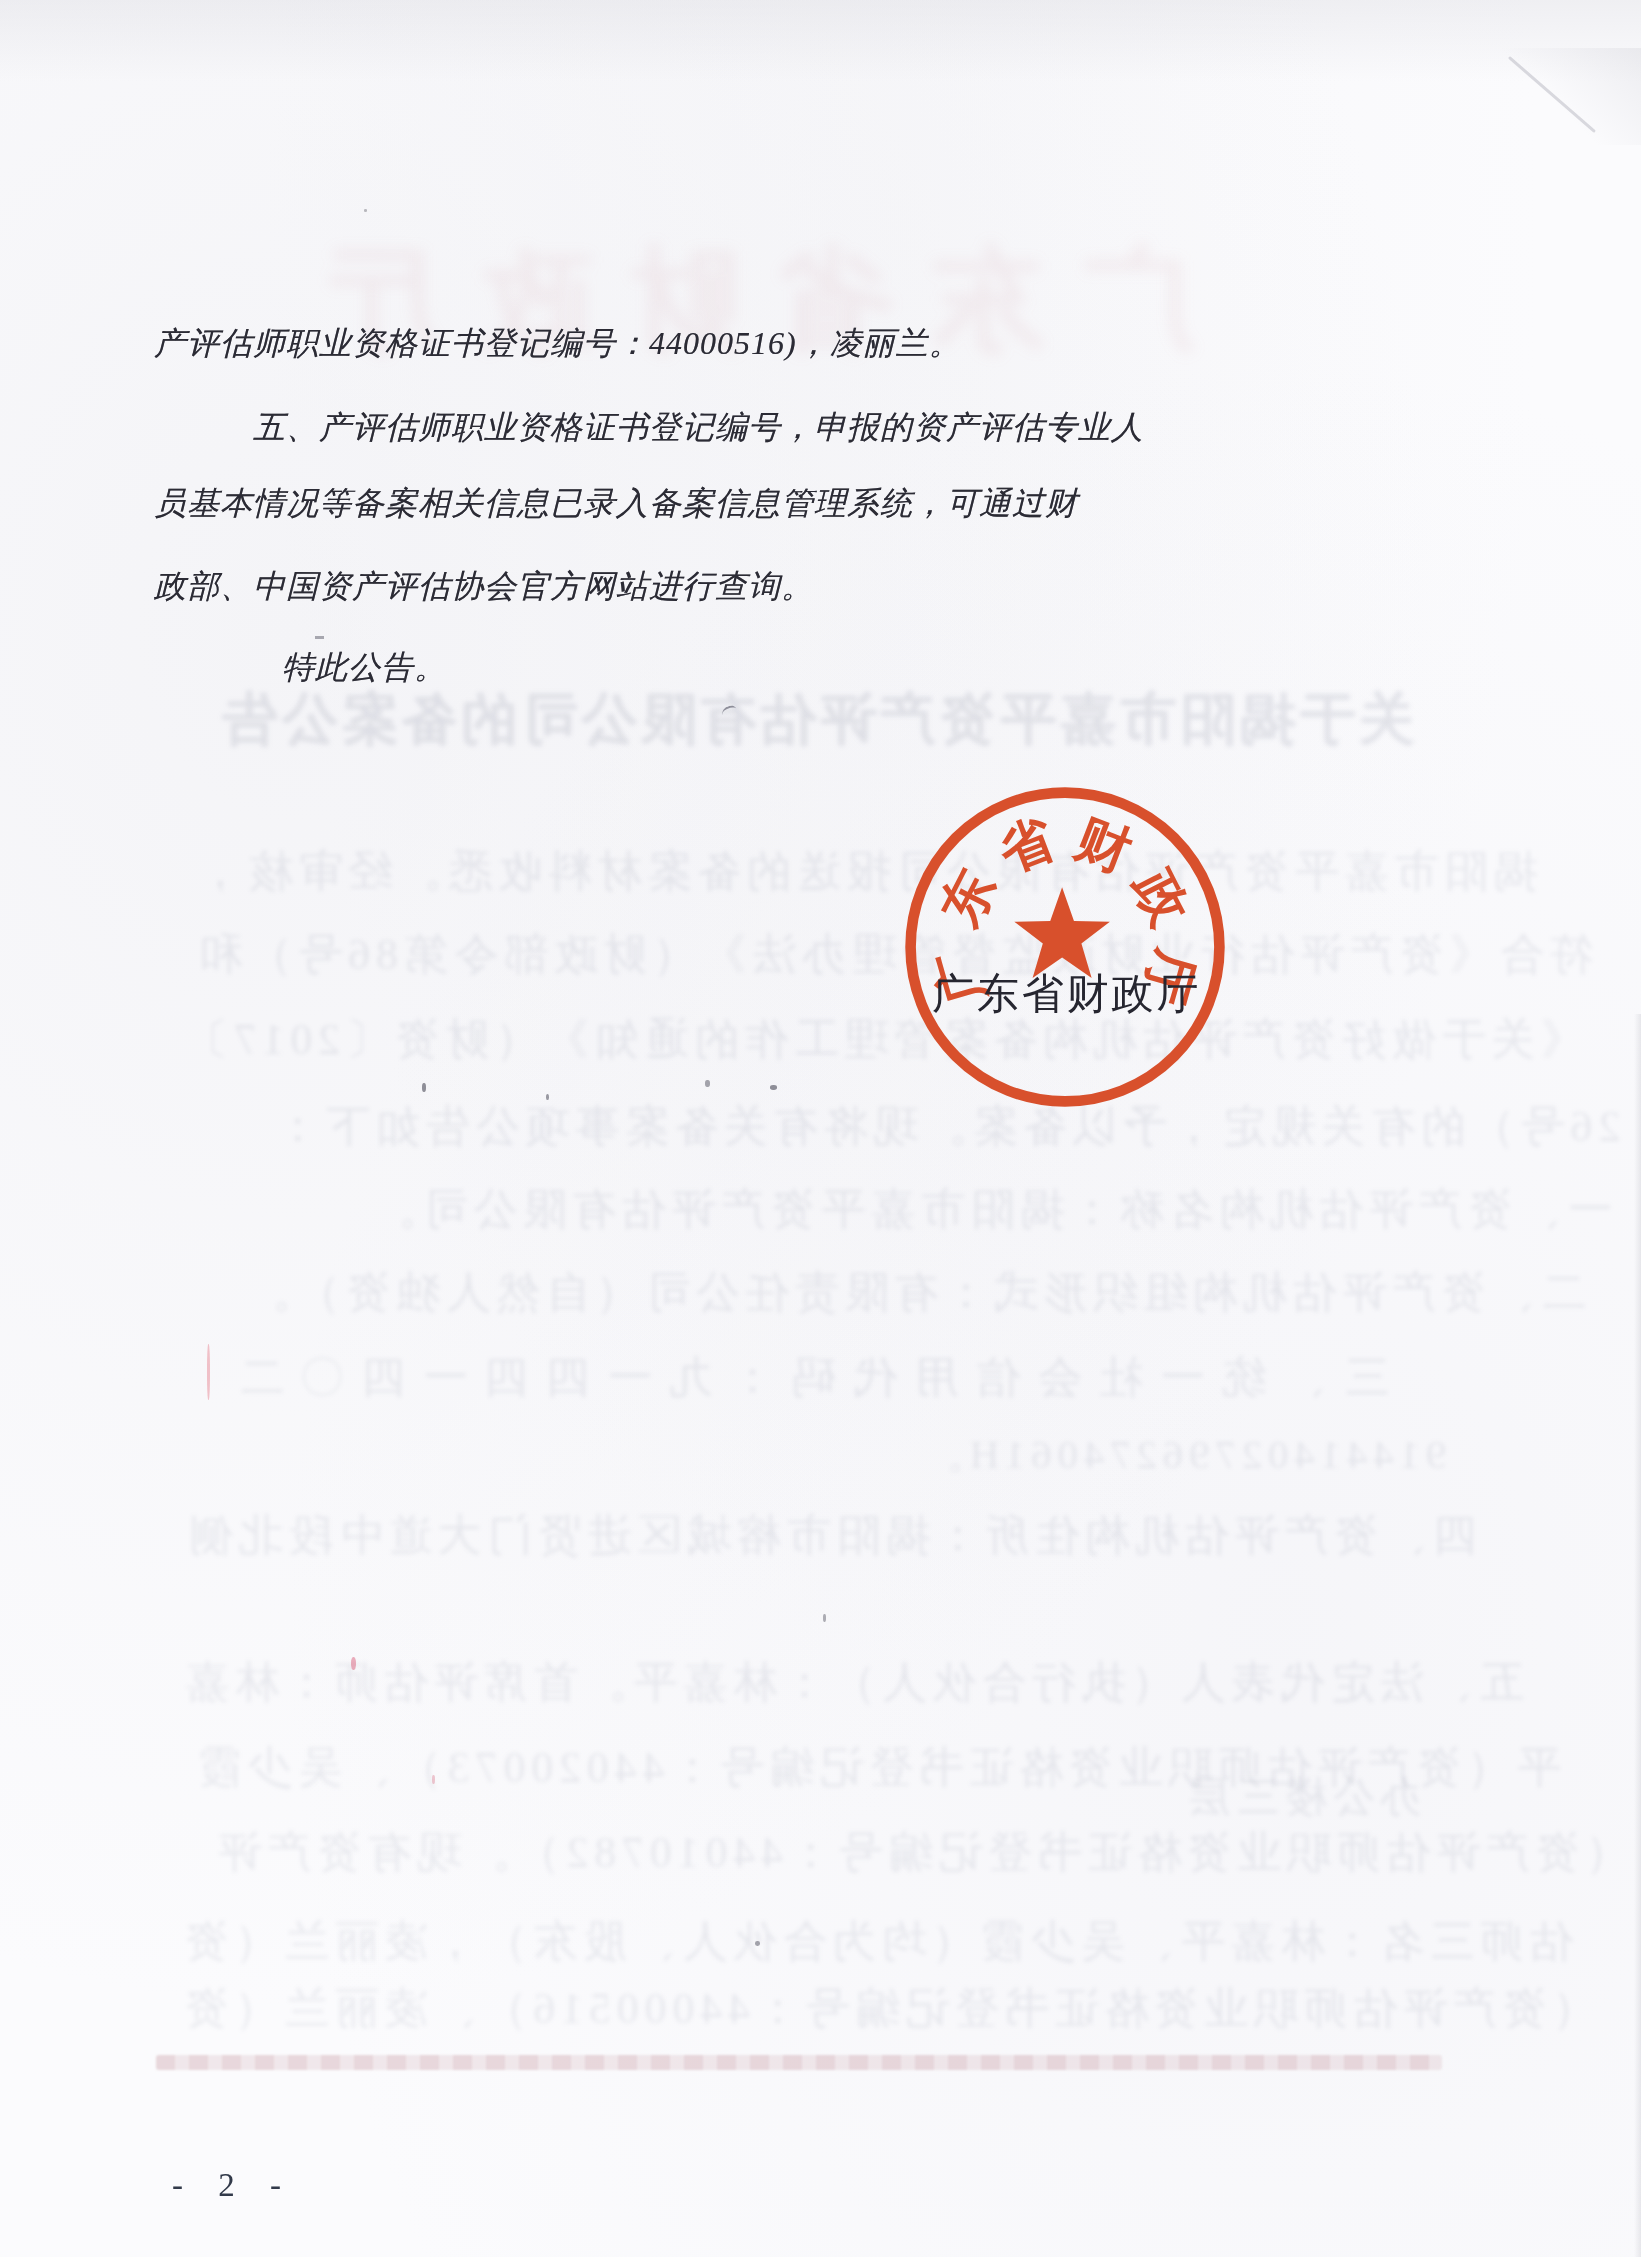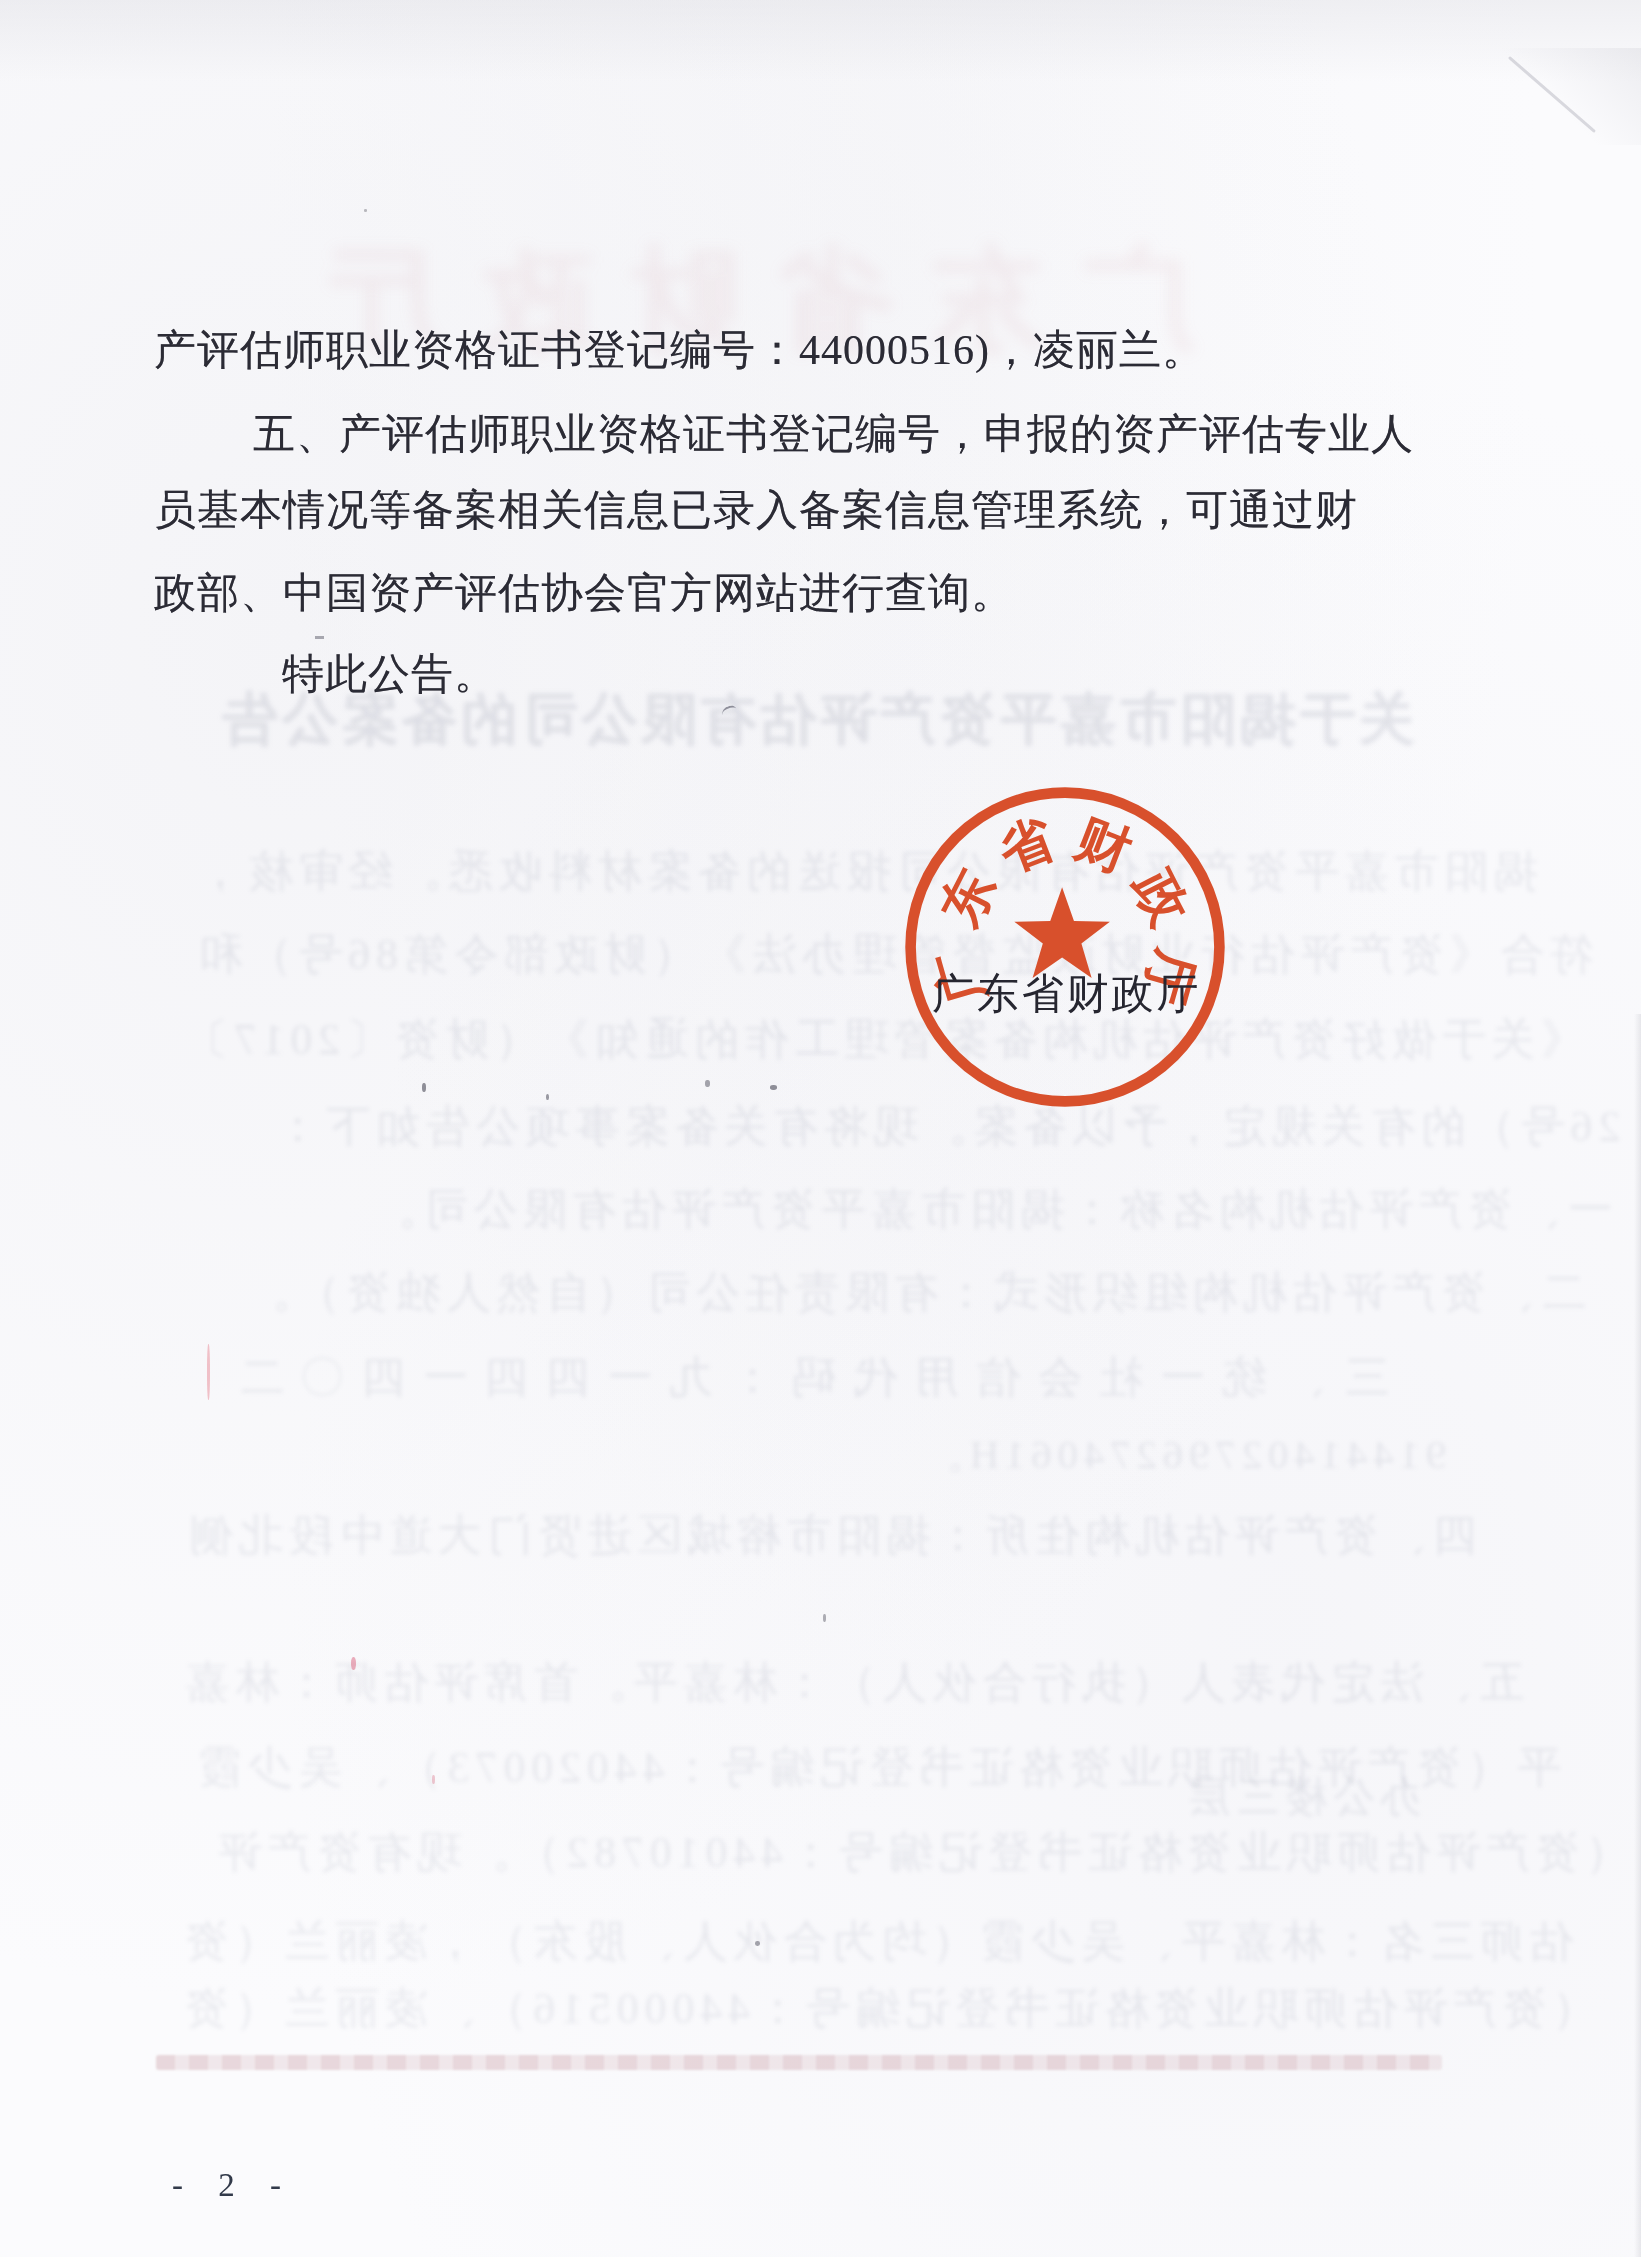"产评估师职业资格证书登记编号：44000516)，凌丽兰。" .body-line { font-size: 42px -> 32px; font-style: none -> italic }
